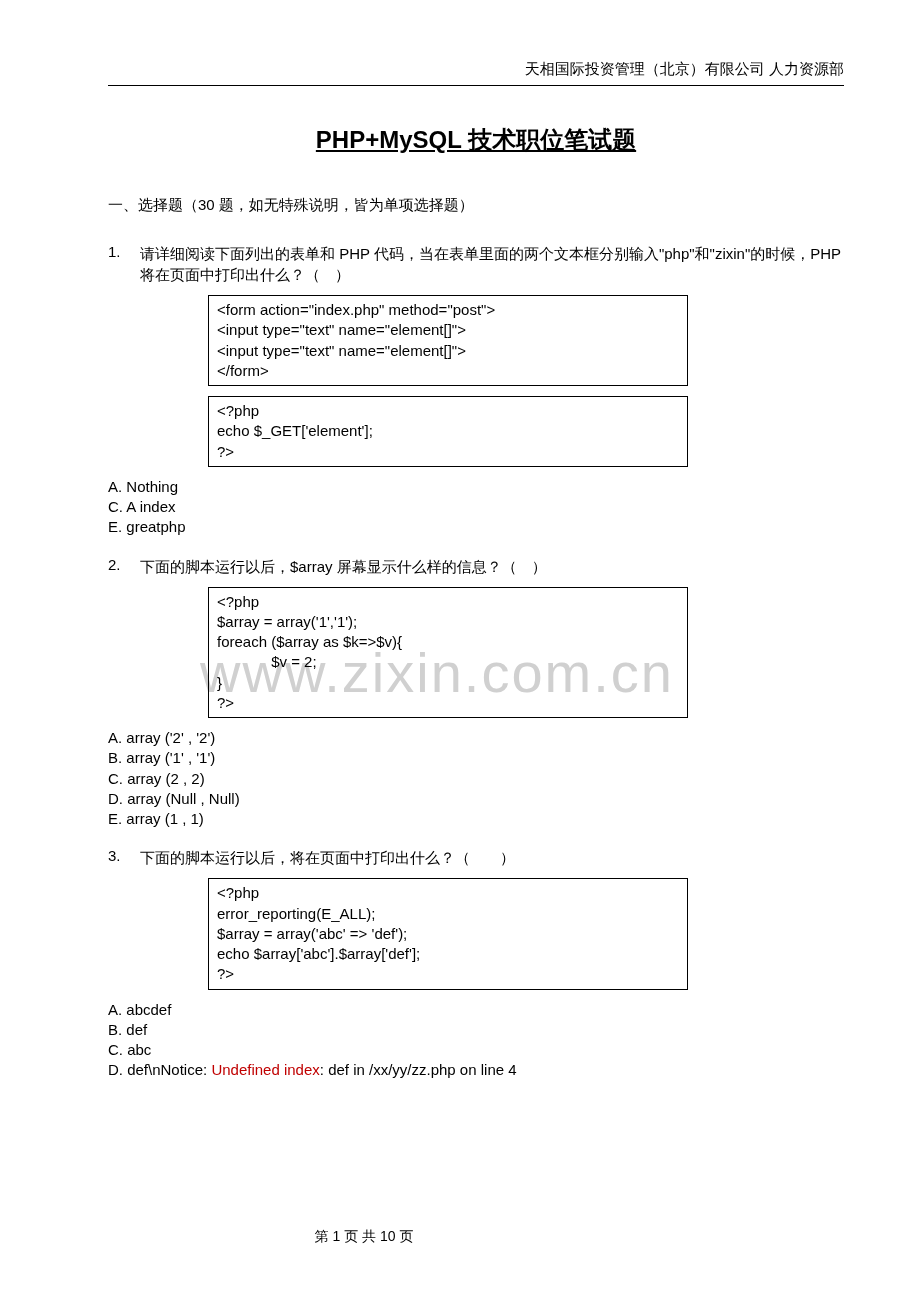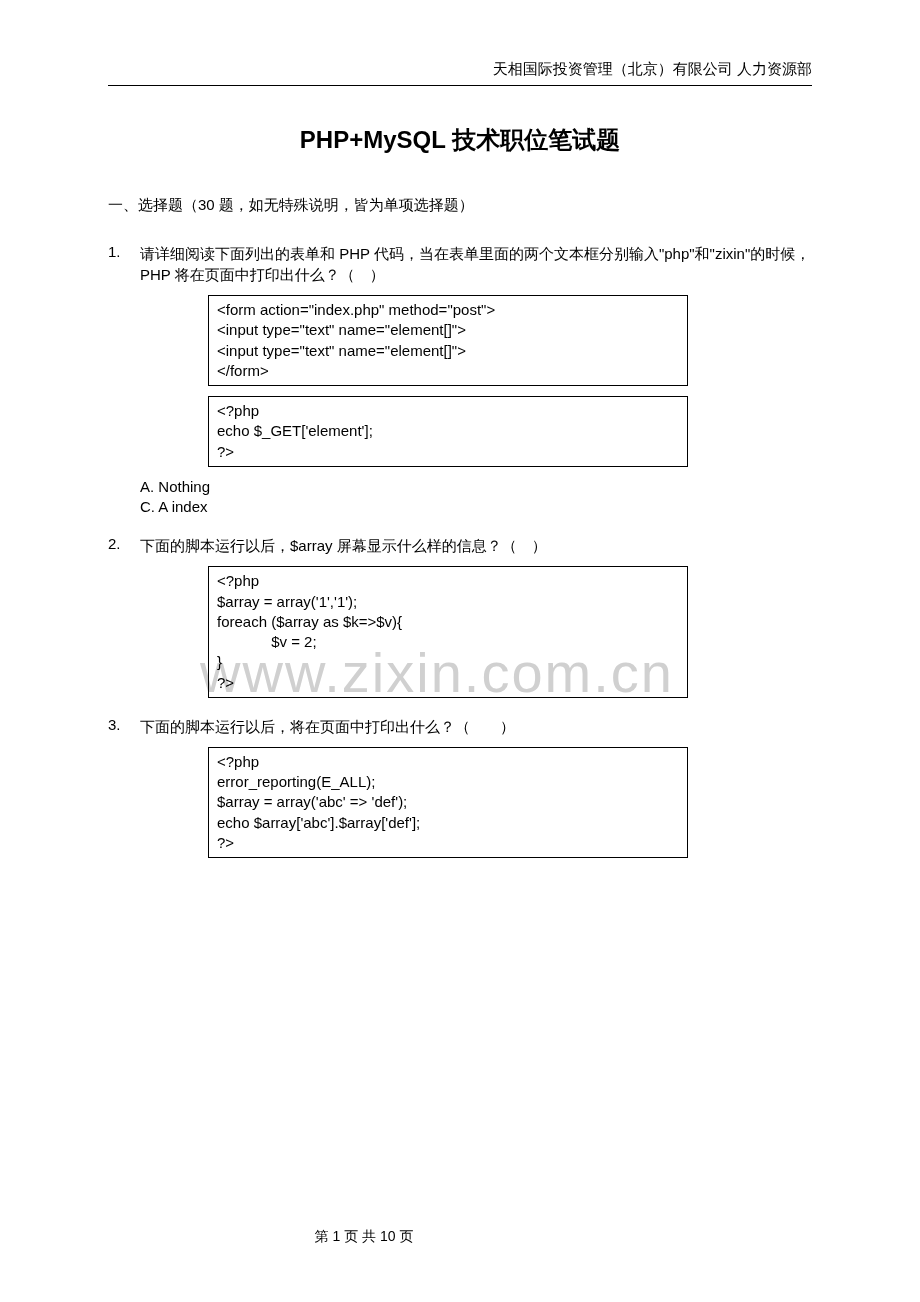"天相国际投资管理（北京）有限公司 人力资源部" .page { padding: 60px 108px 0 108px -> 60px 76px 0 108px }
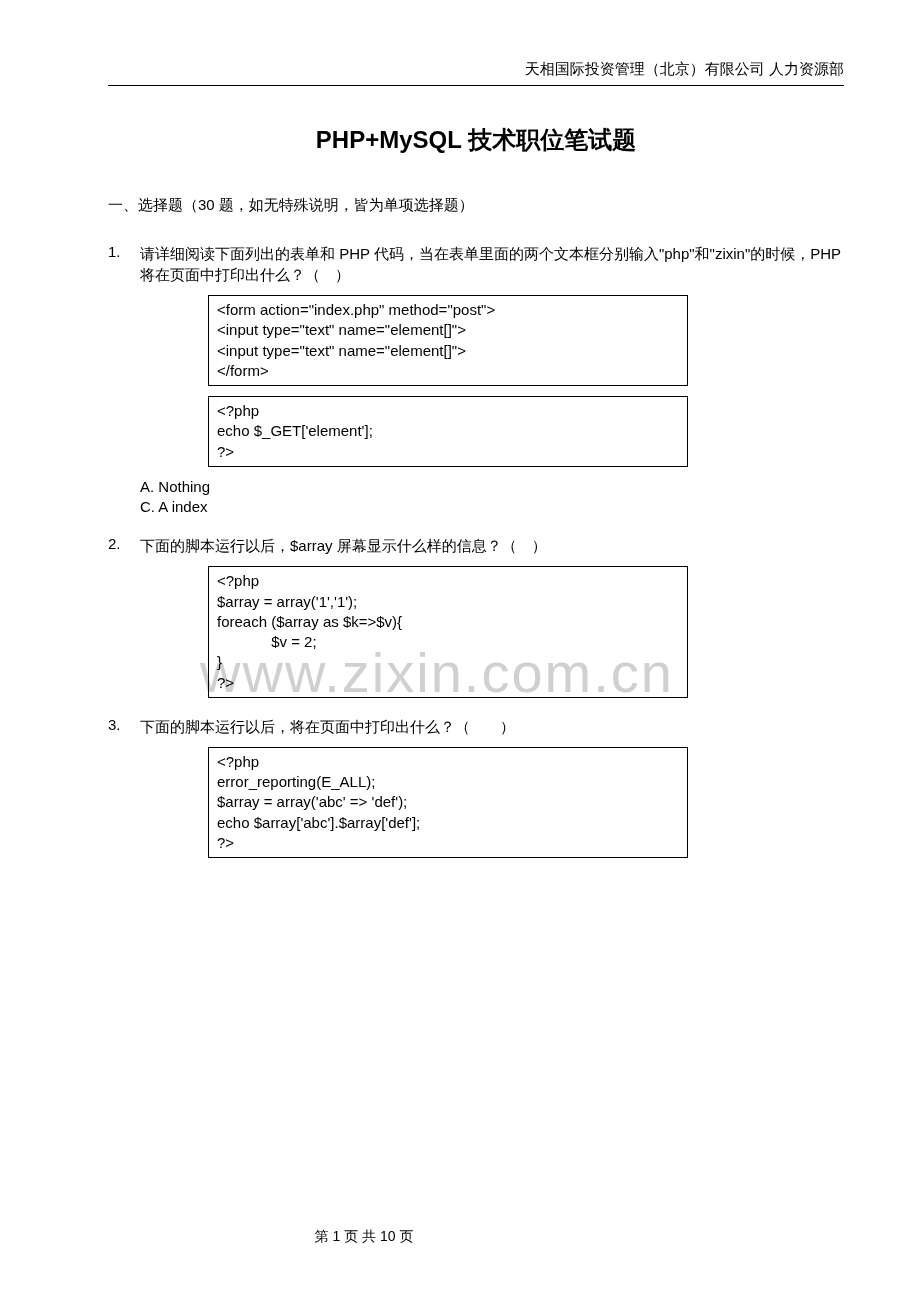"PHP+MySQL 技术职位笔试题" .title-main { text-decoration: none -> underline }
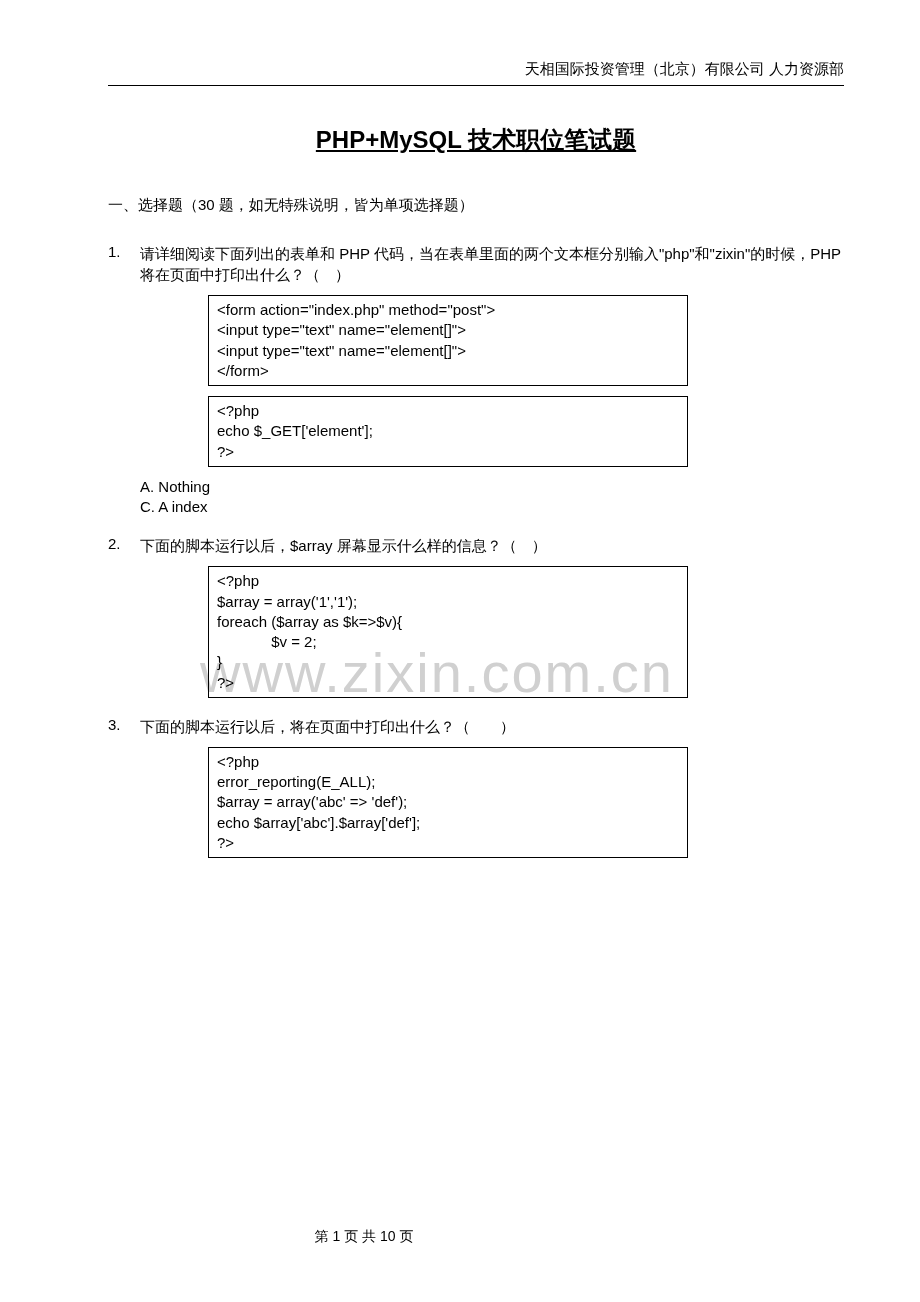"A. Nothing" .options { margin-left: 32px -> none }
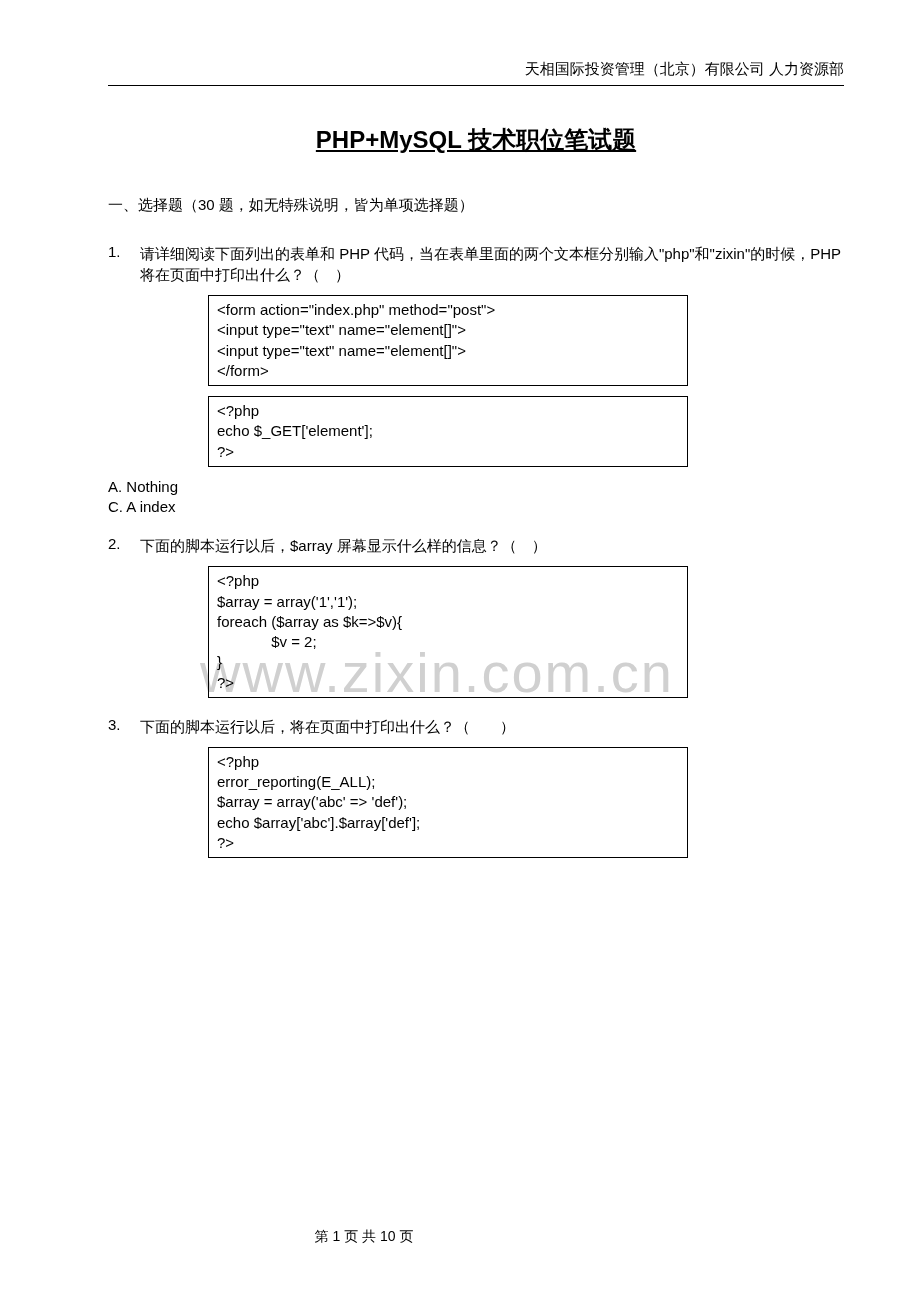"E. greatphp" span.opt { html: none -> <span>E. greatphp</span> }
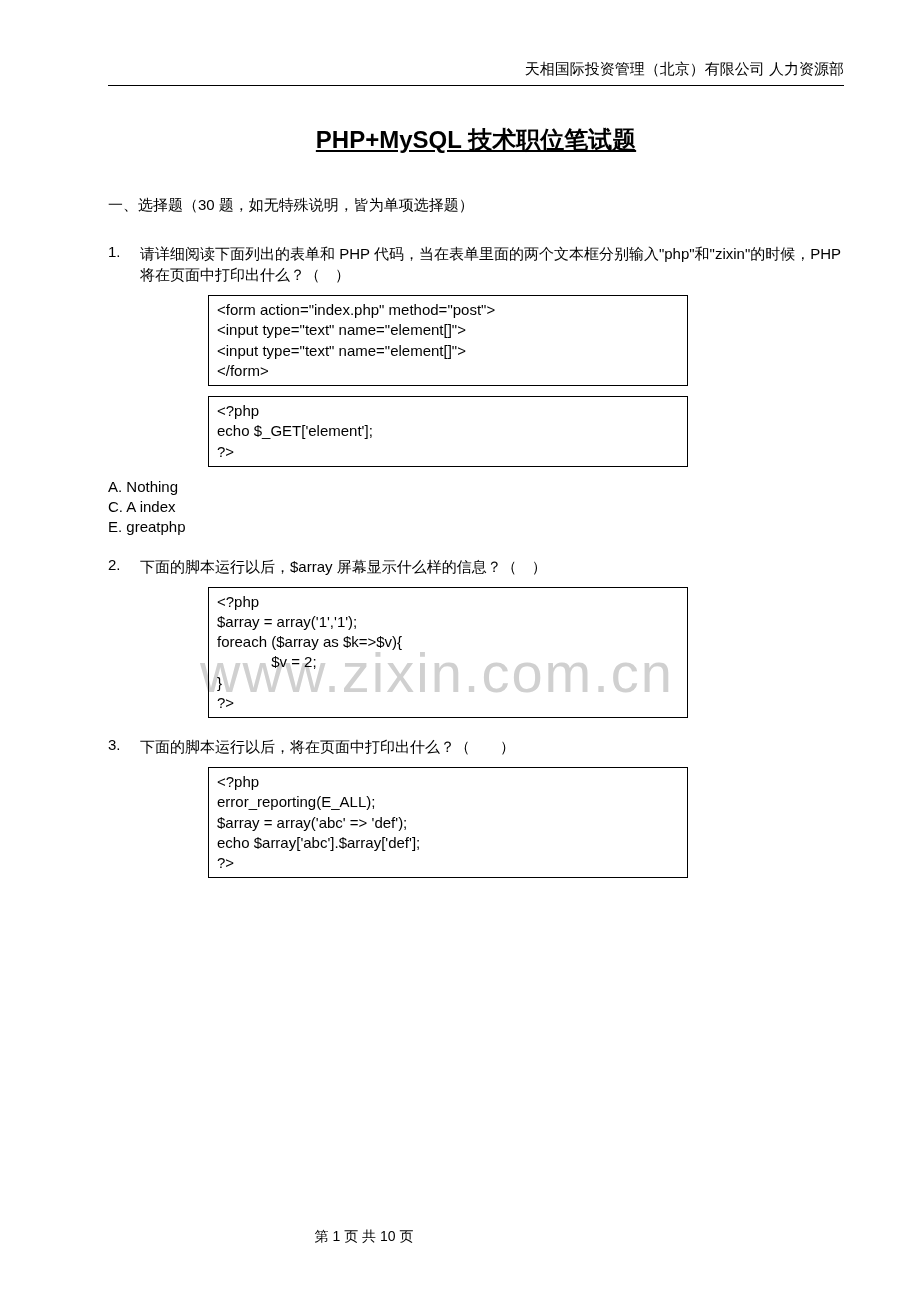"A. array ('2' , '2')" div.options { html: none -> <div> <span>A. array ('2' , '2')</span> <span>B. array ('1' , '1')</span> <span>C. array (2 , 2)</span> <span>D. array (Null , Null)</span> <span>E. array (1 , 1)</span> </div> }
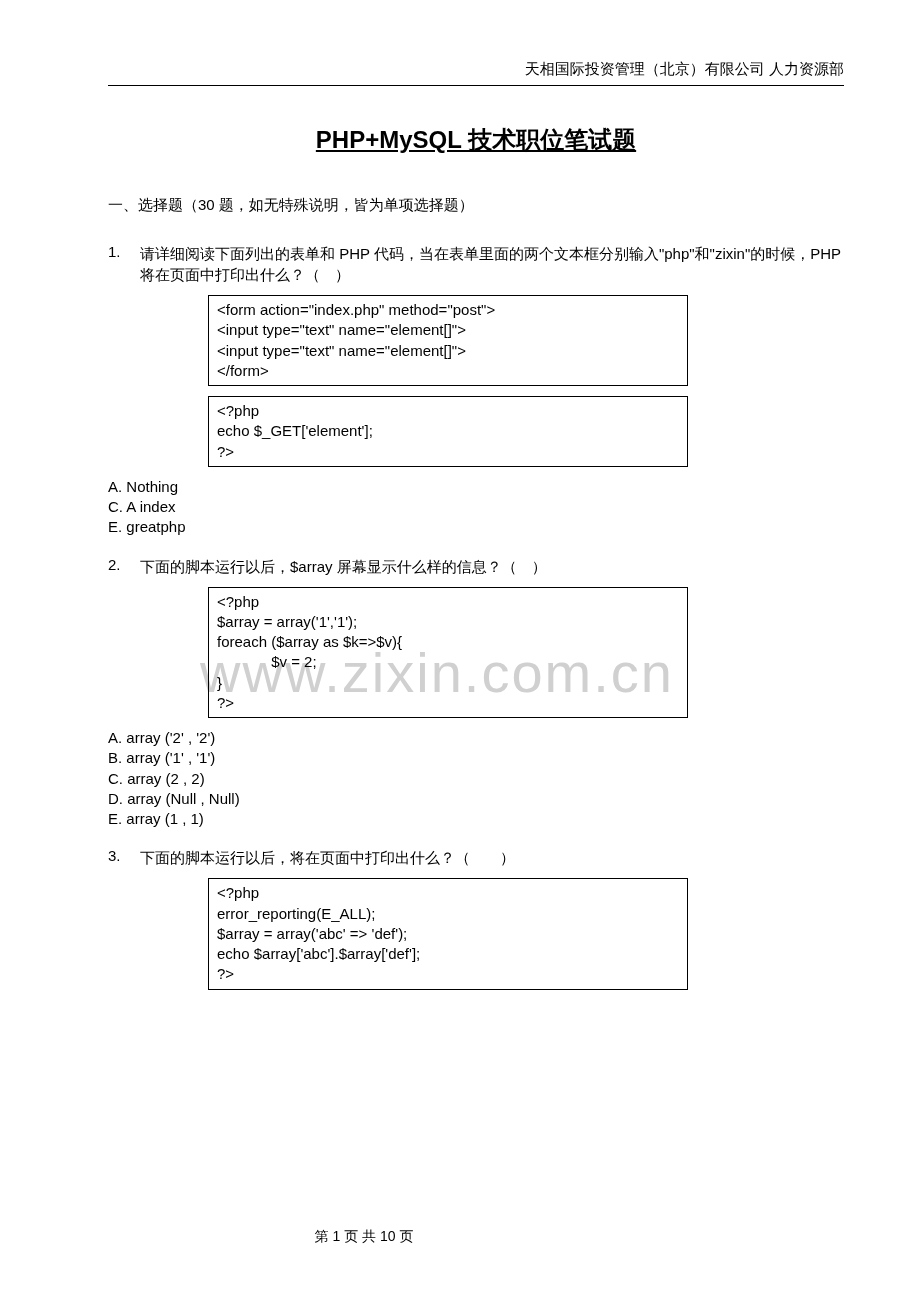"A. abcdef" div.options { html: none -> <div> <span>A. abcdef</span> <span>B. def</span> <span>C. abc</span> <span><span>D. def\nNotice: </span><span>Undefined index</span><span>: def in /xx/yy/zz.php on line 4</span></span> </div> }
